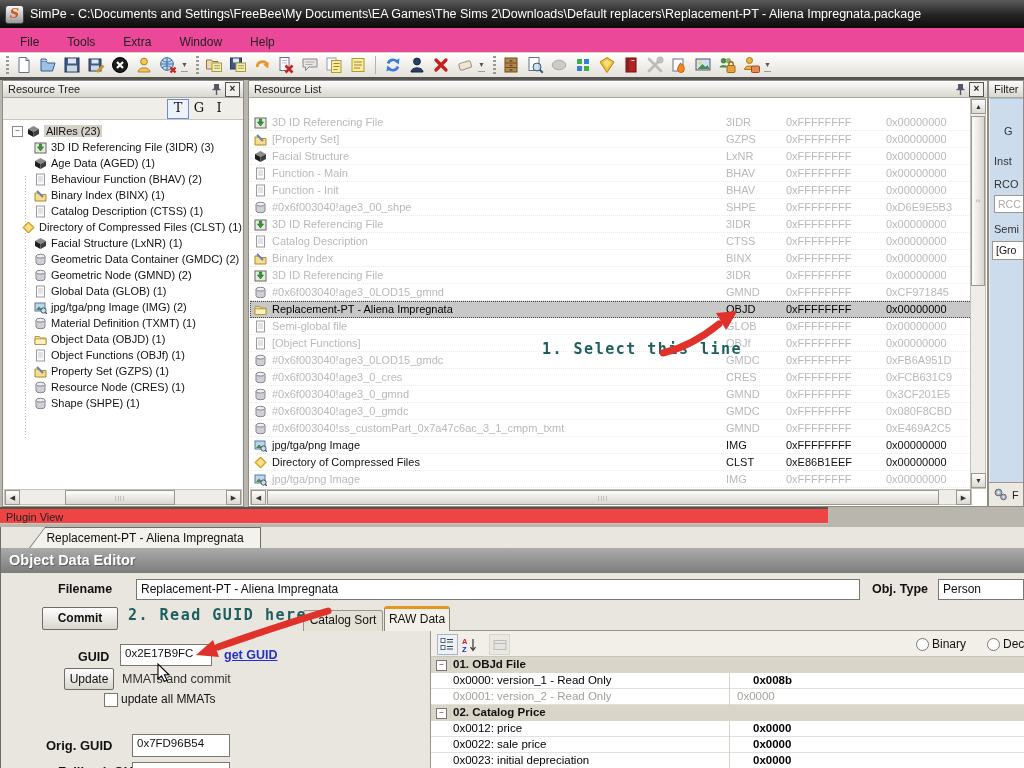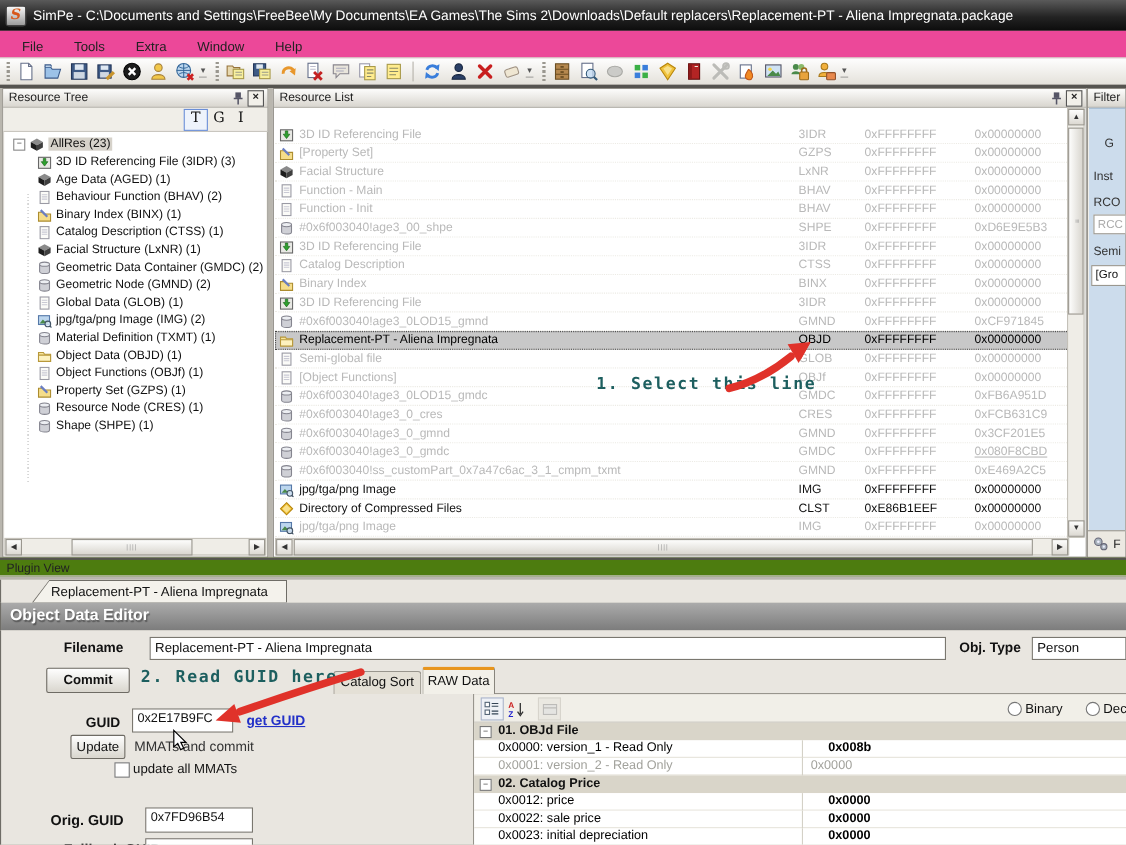"Directory of Compressed Files (CLST)" div.trow { html: none -> <div> <span></span> <span><svg> <polygon></polygon> <polygon></polygon> </svg></span> <span>Directory of Compressed Files (CLST) (1)</span> </div> }
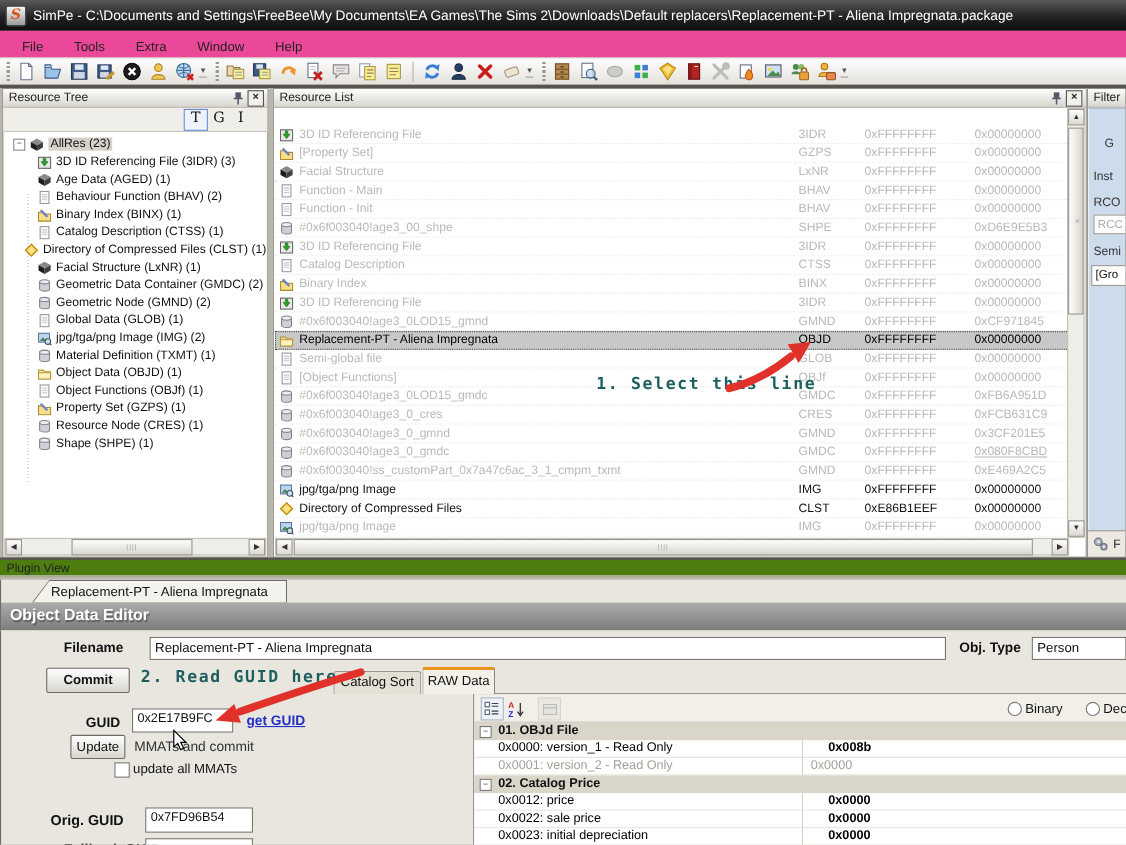"0x080F8CBD" span.lcell { text-decoration: underline -> none }
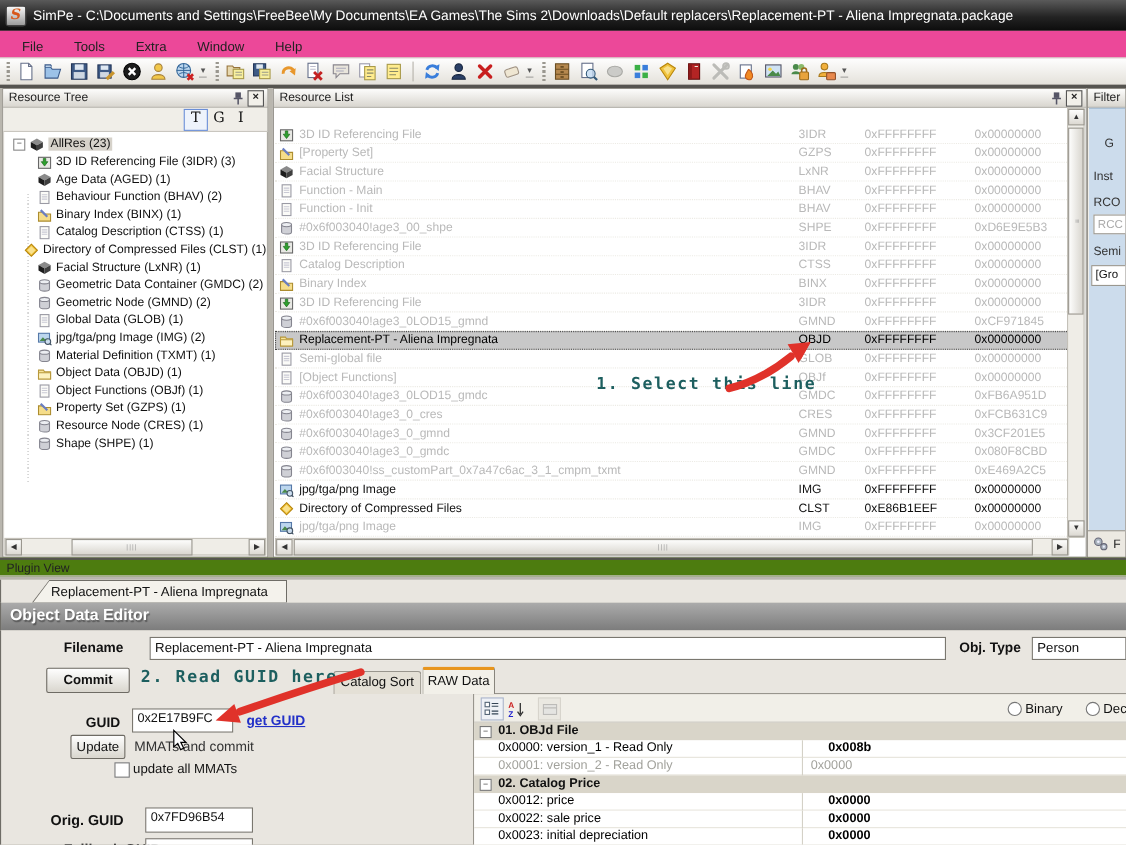"Plugin View" #pluginbar { background: #4d7c0f -> #ef4444; width: 1024px -> 828px }
